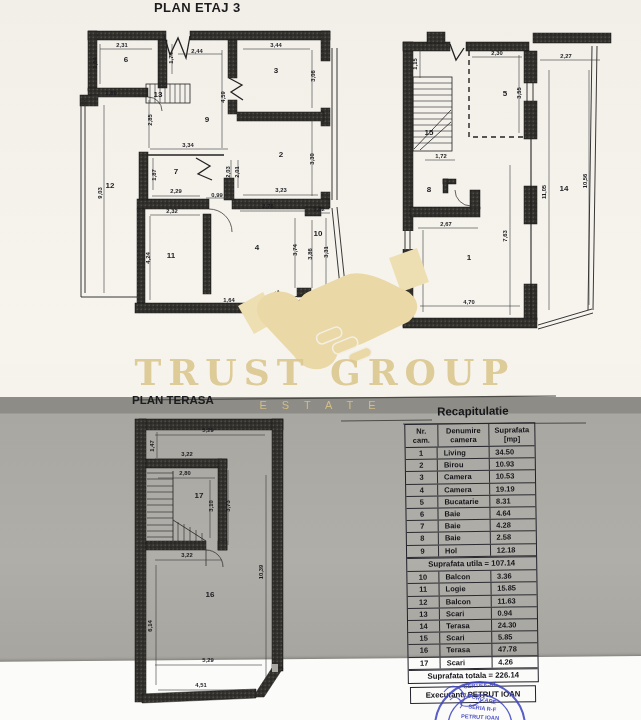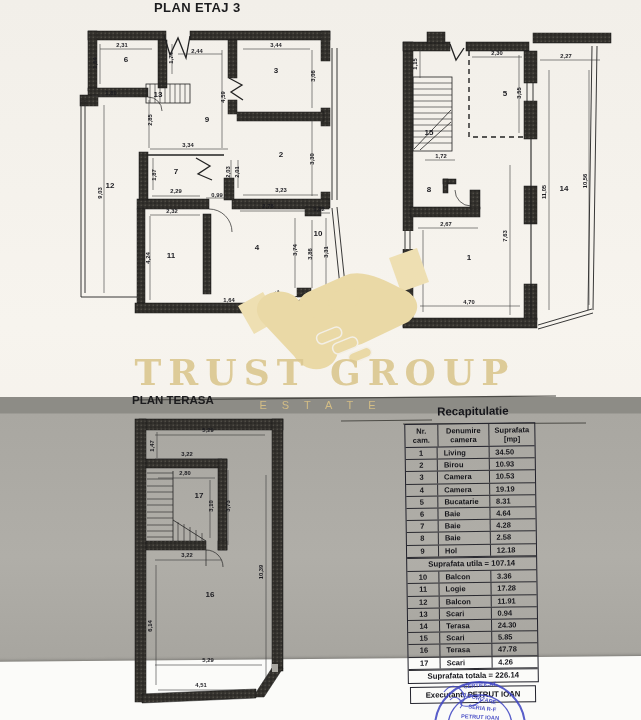"17.28" div.tcell { text: 17.28 -> 15.85 }
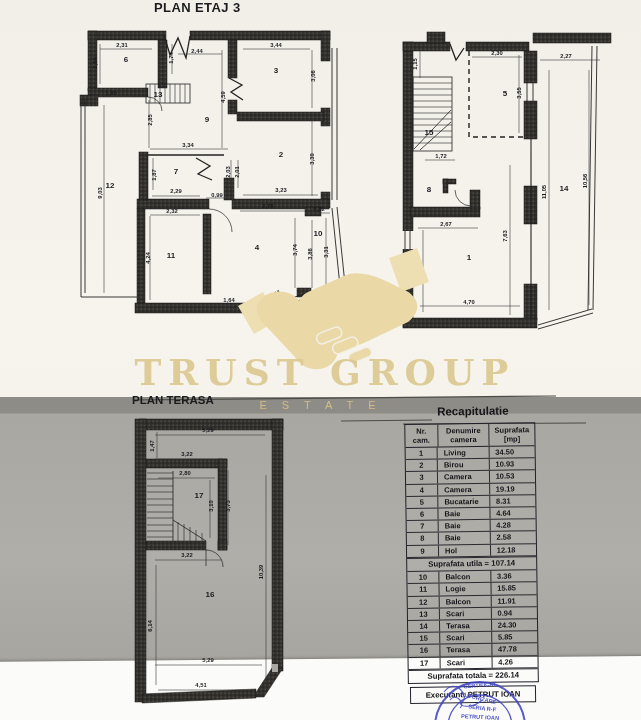"11.91" div.tcell { text: 11.91 -> 11.63 }
